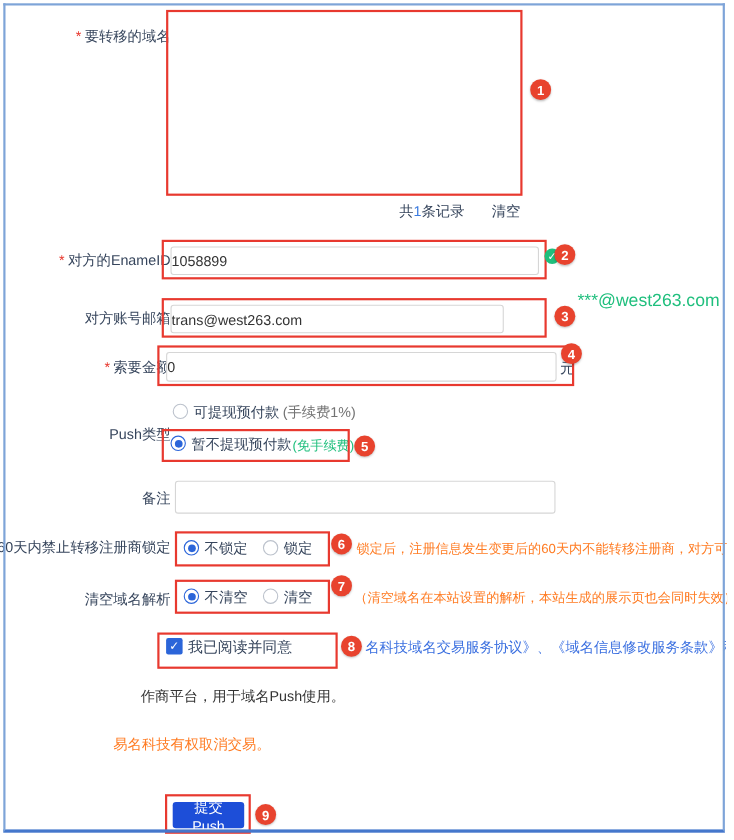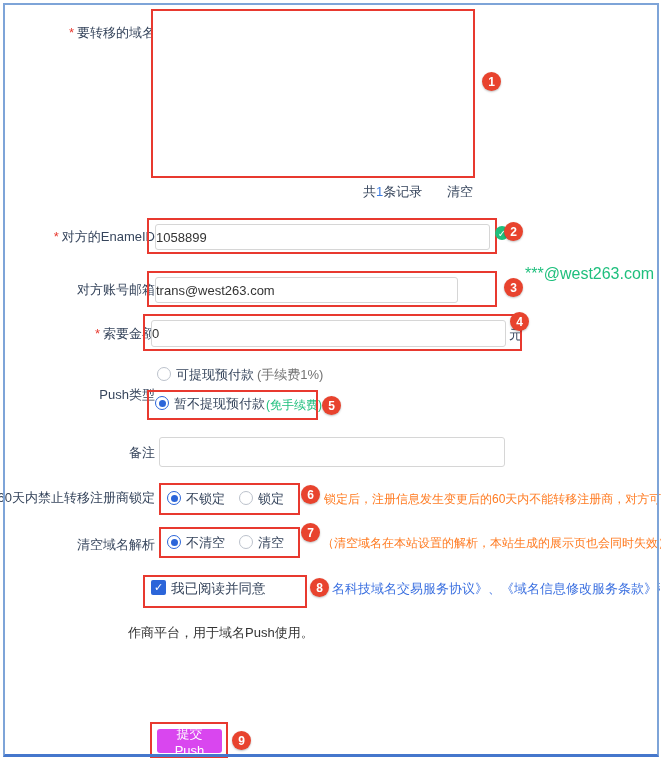"易名科技有权取消交易。" div.warm { html: none -> <div>易名科技有权取消交易。</div> }
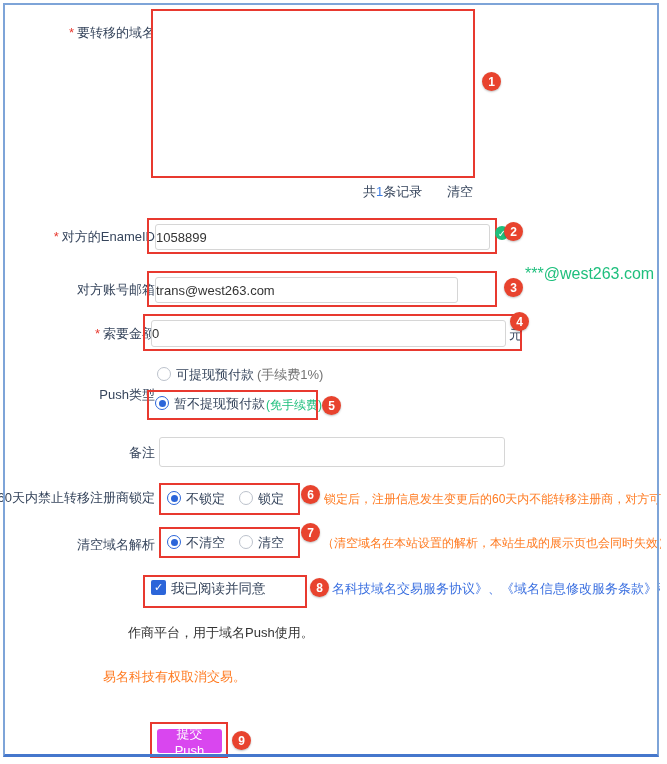"提交Push" .btn { background: #d946ef -> #1d4ed8 }
